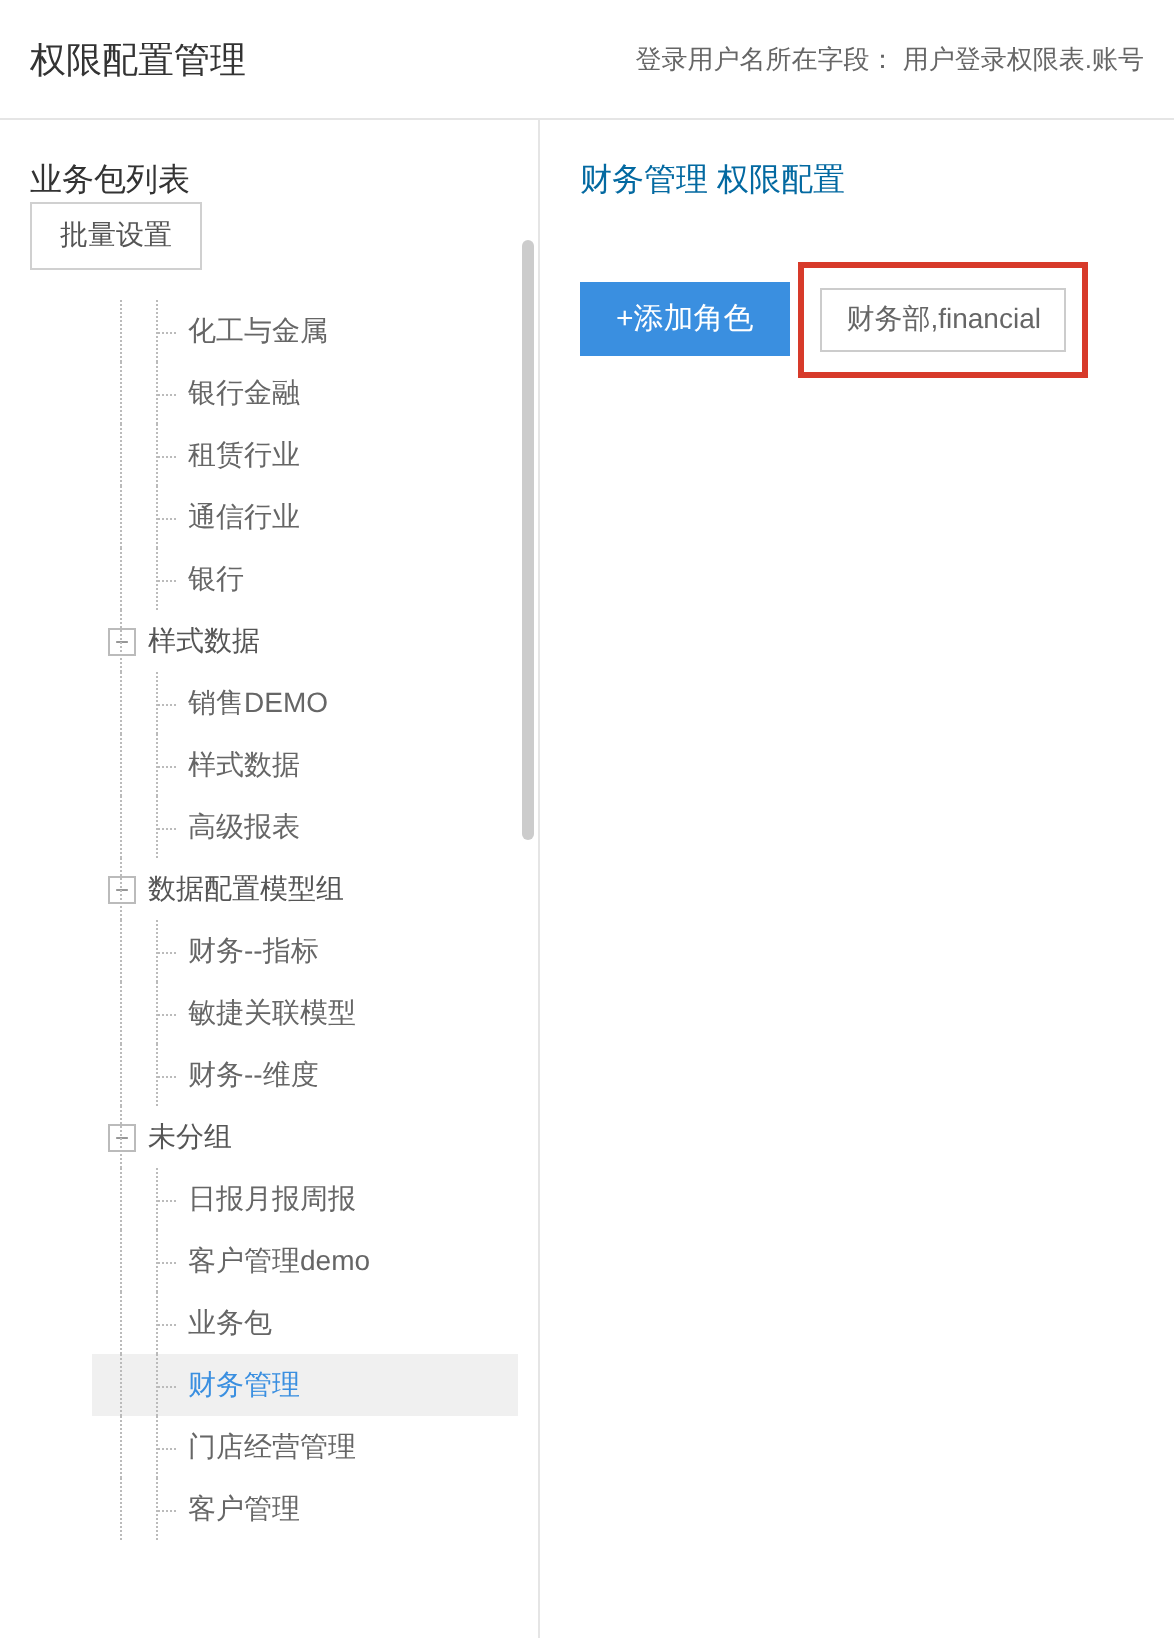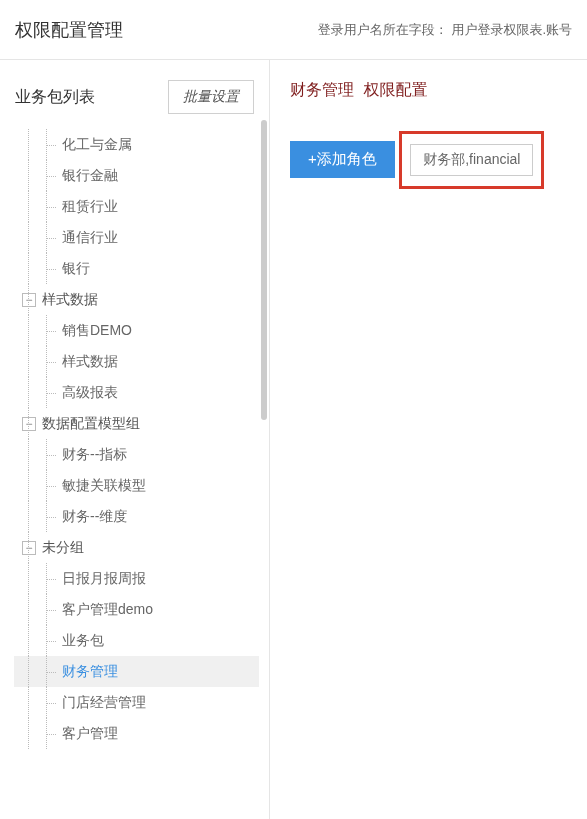"业务包列表" .sidebar-header { align-items: center -> flex-start; flex-direction: none -> column }
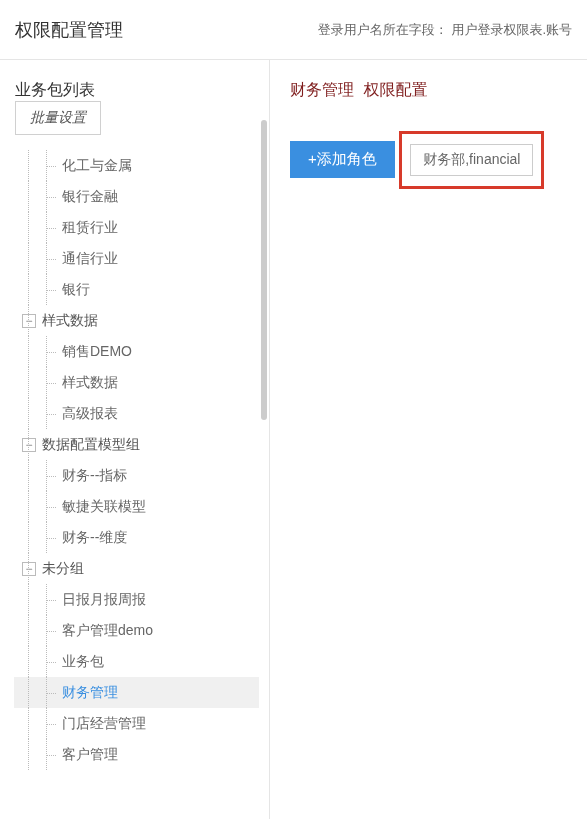"财务管理 权限配置" .main-title { color: #7f1d1d -> #0369a1; font-family: Liberation Mono, monospace -> none }
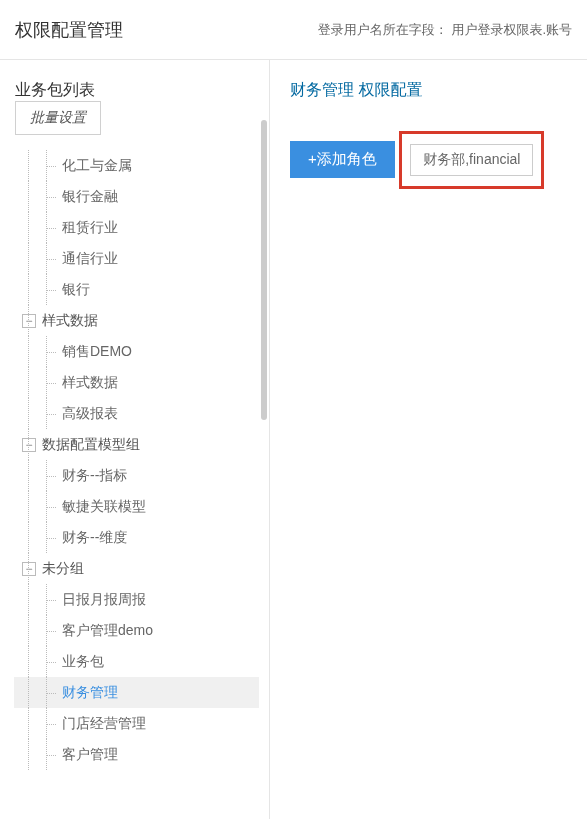"批量设置" .batch-btn { font-style: italic -> none }
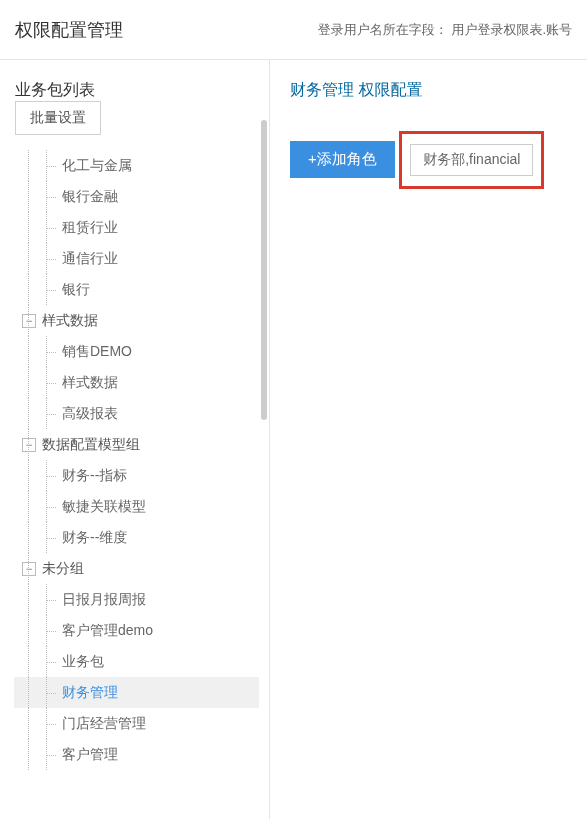"化工与金属" .tree { margin-left: none -> 32px }
